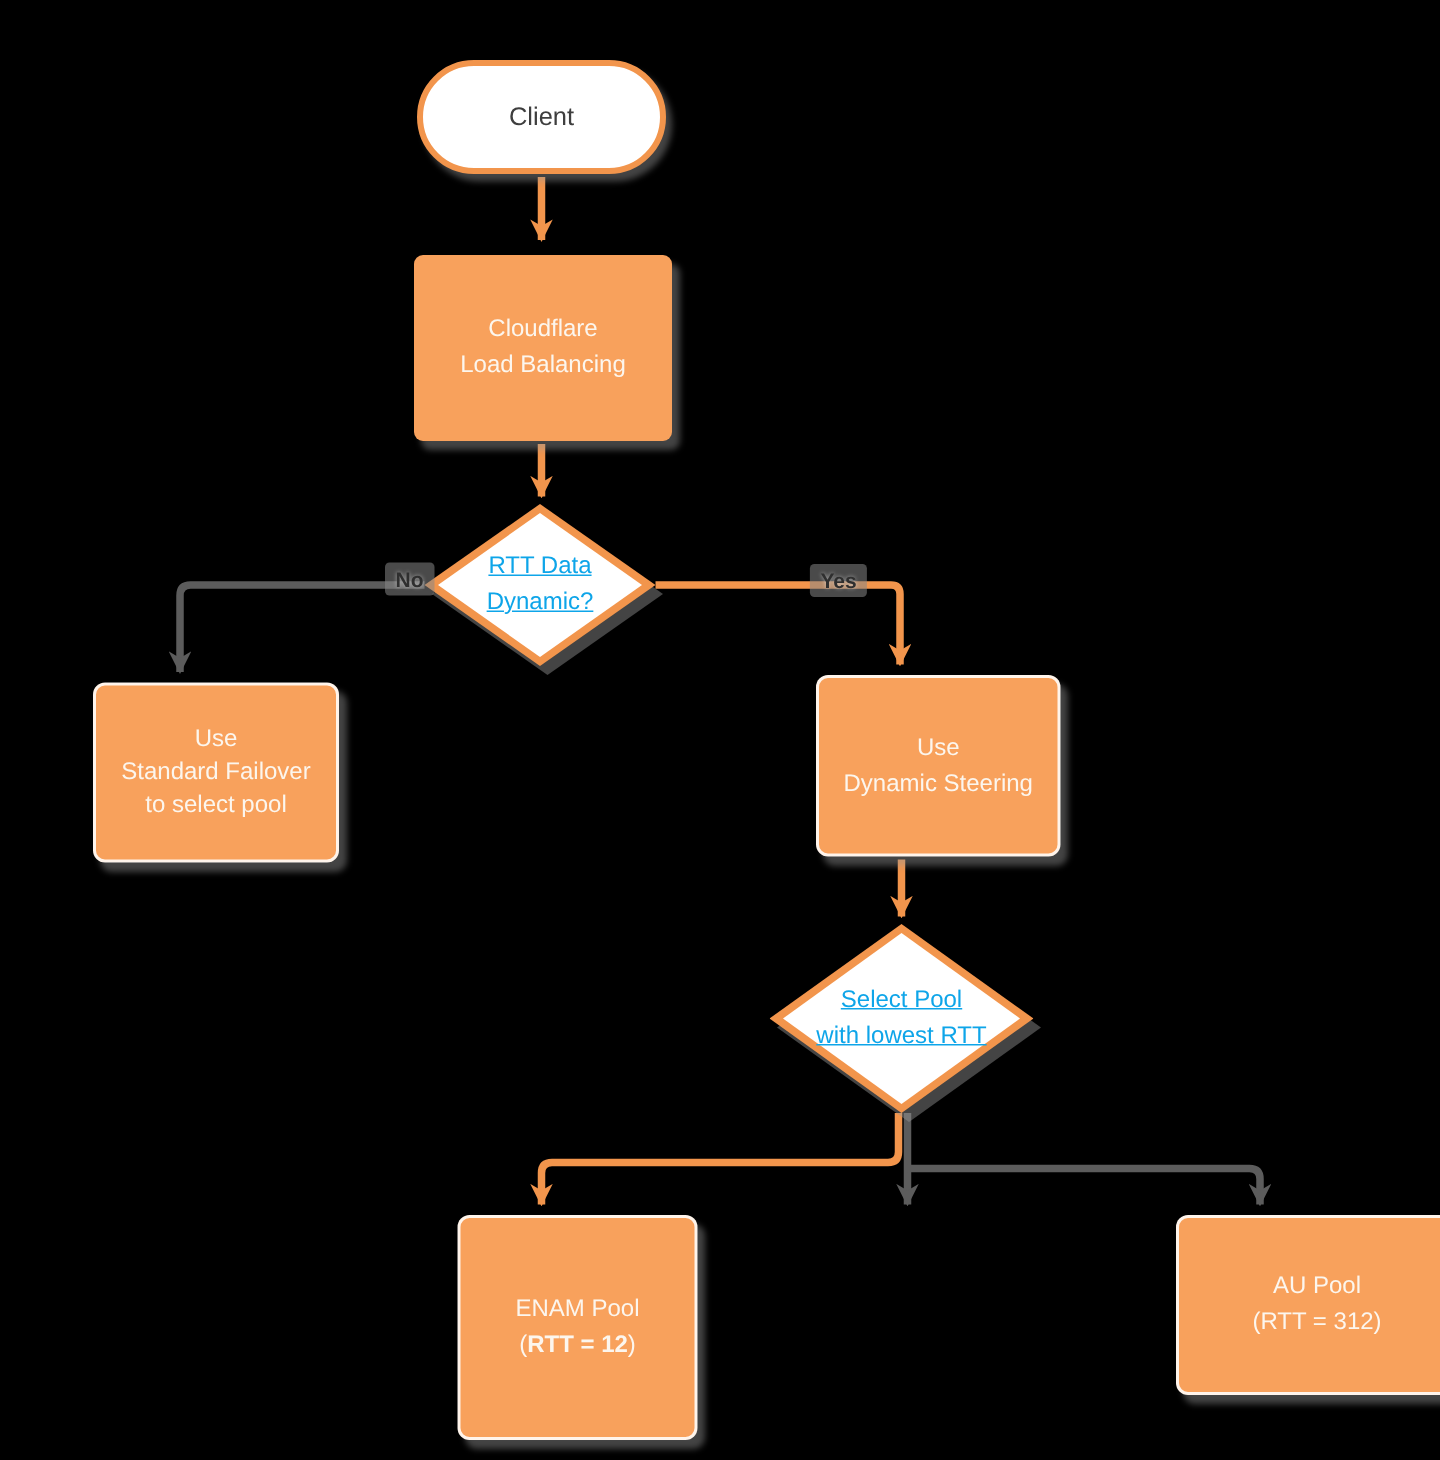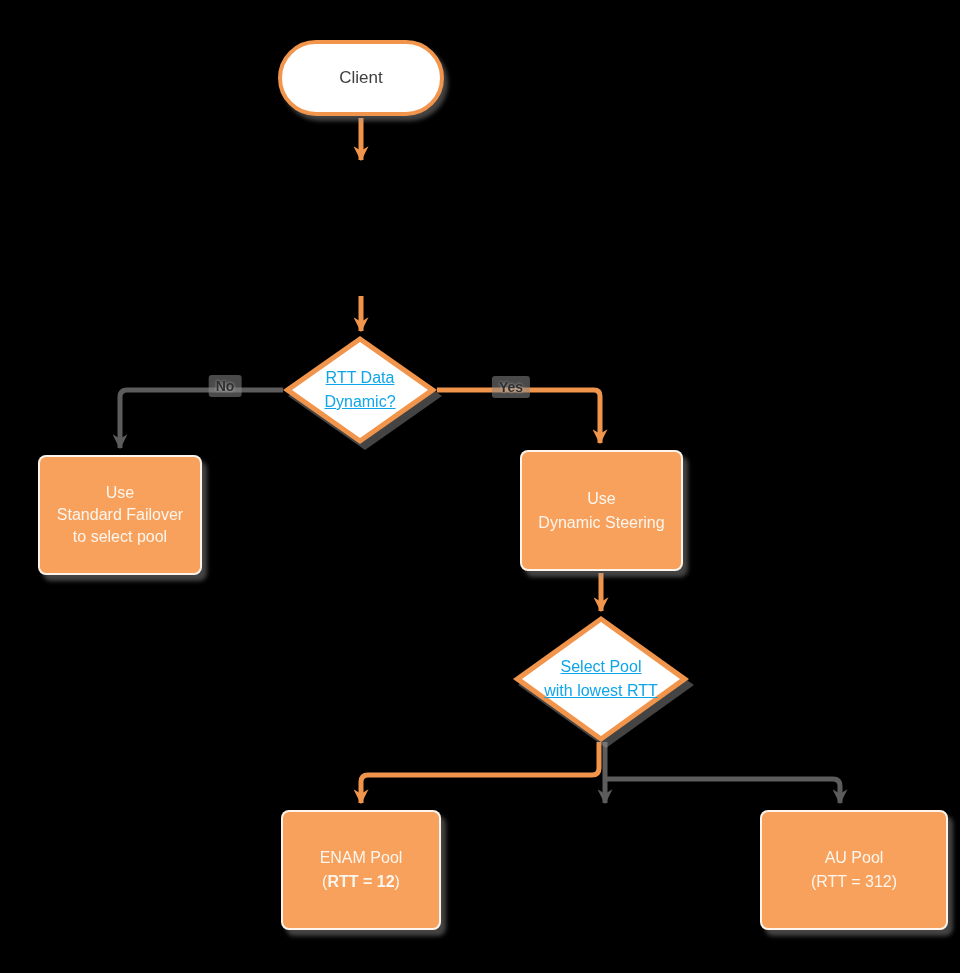"Cloudflare" div.node { html: none -> <div> <span>Cloudflare</span> <span>Load Balancing</span> </div> }
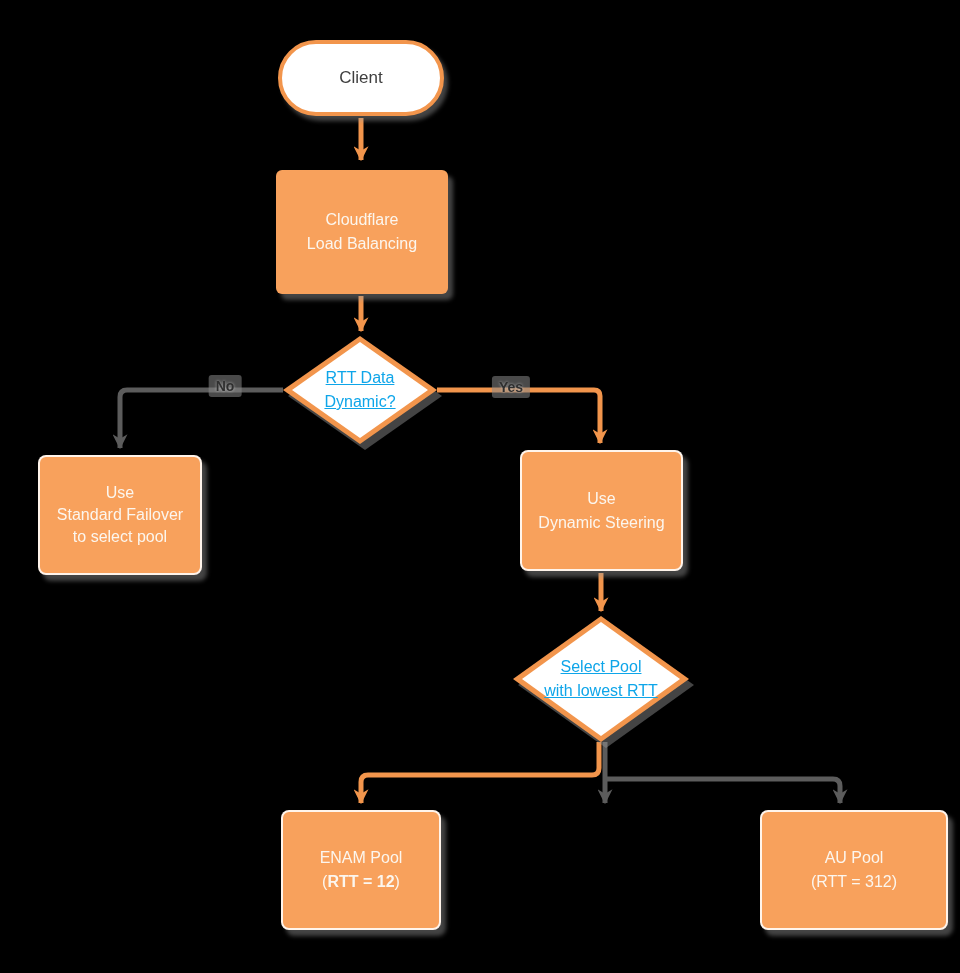"No" .edge-label { margin-left: none -> 48px }
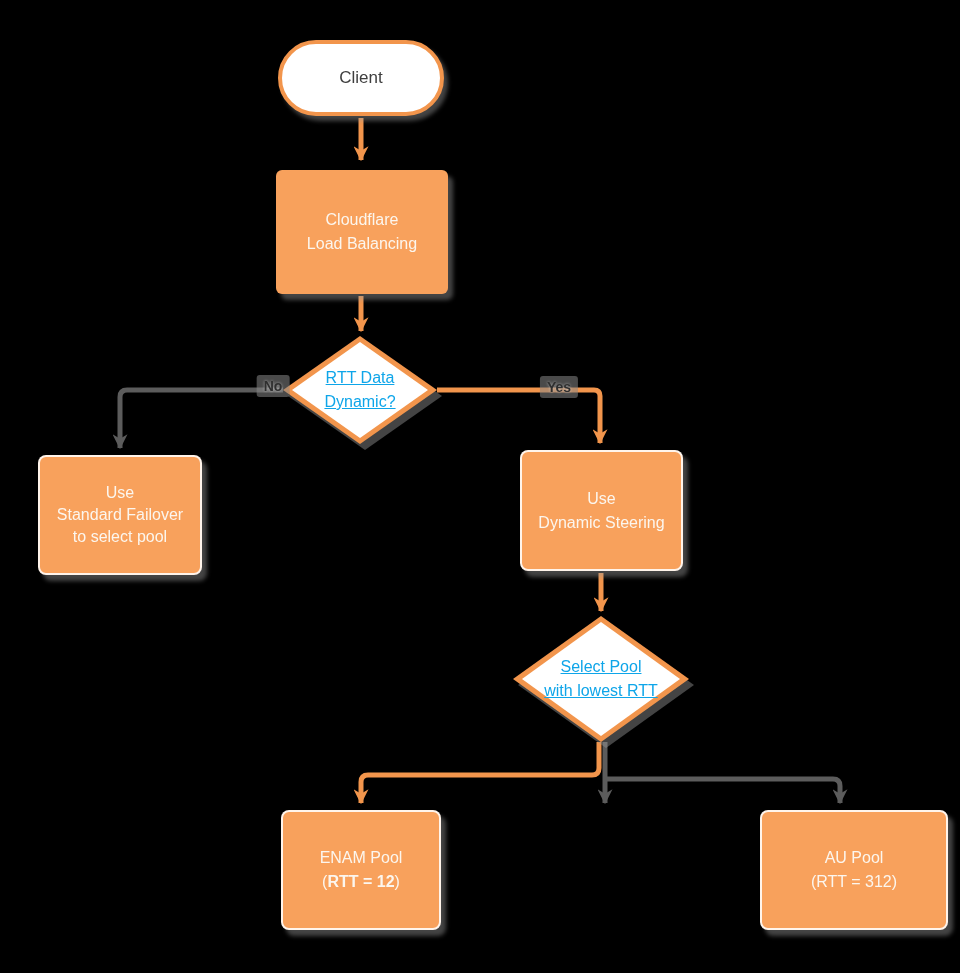"Use" .rimmed { margin-left: none -> 24px }
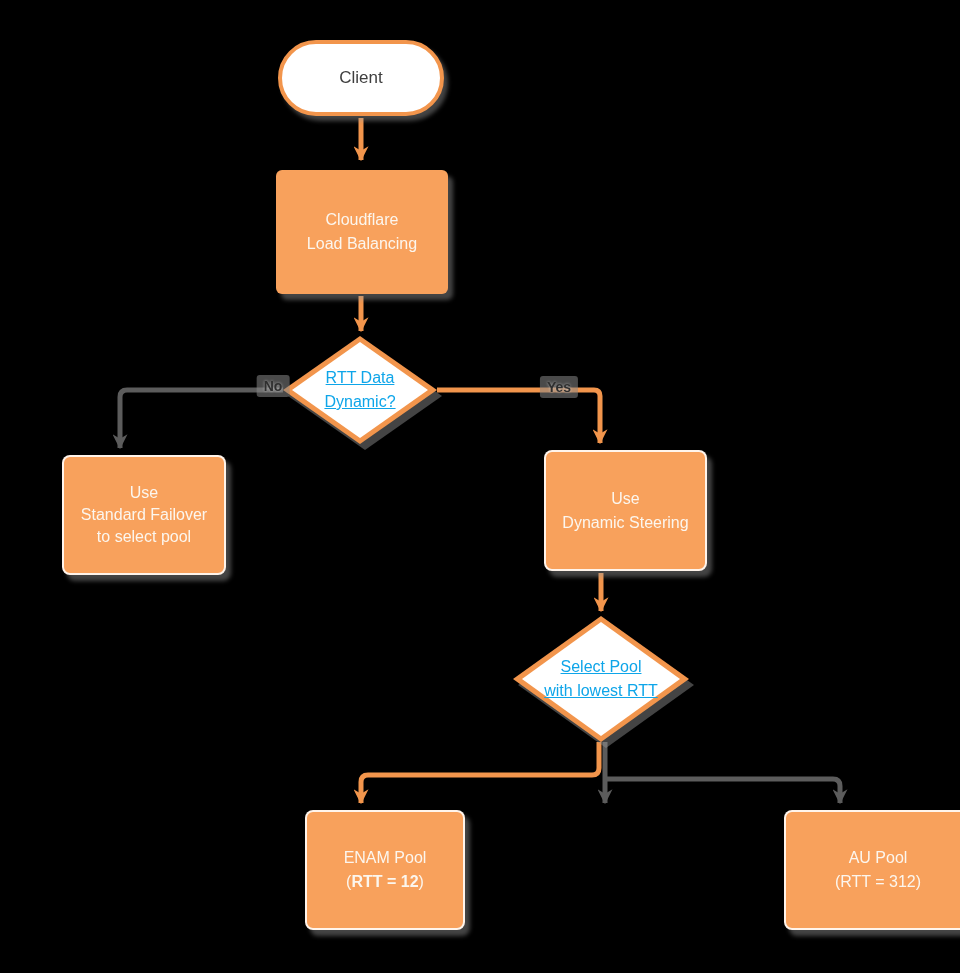"ENAM Pool" .n-enam { height: 120px -> 150px }
